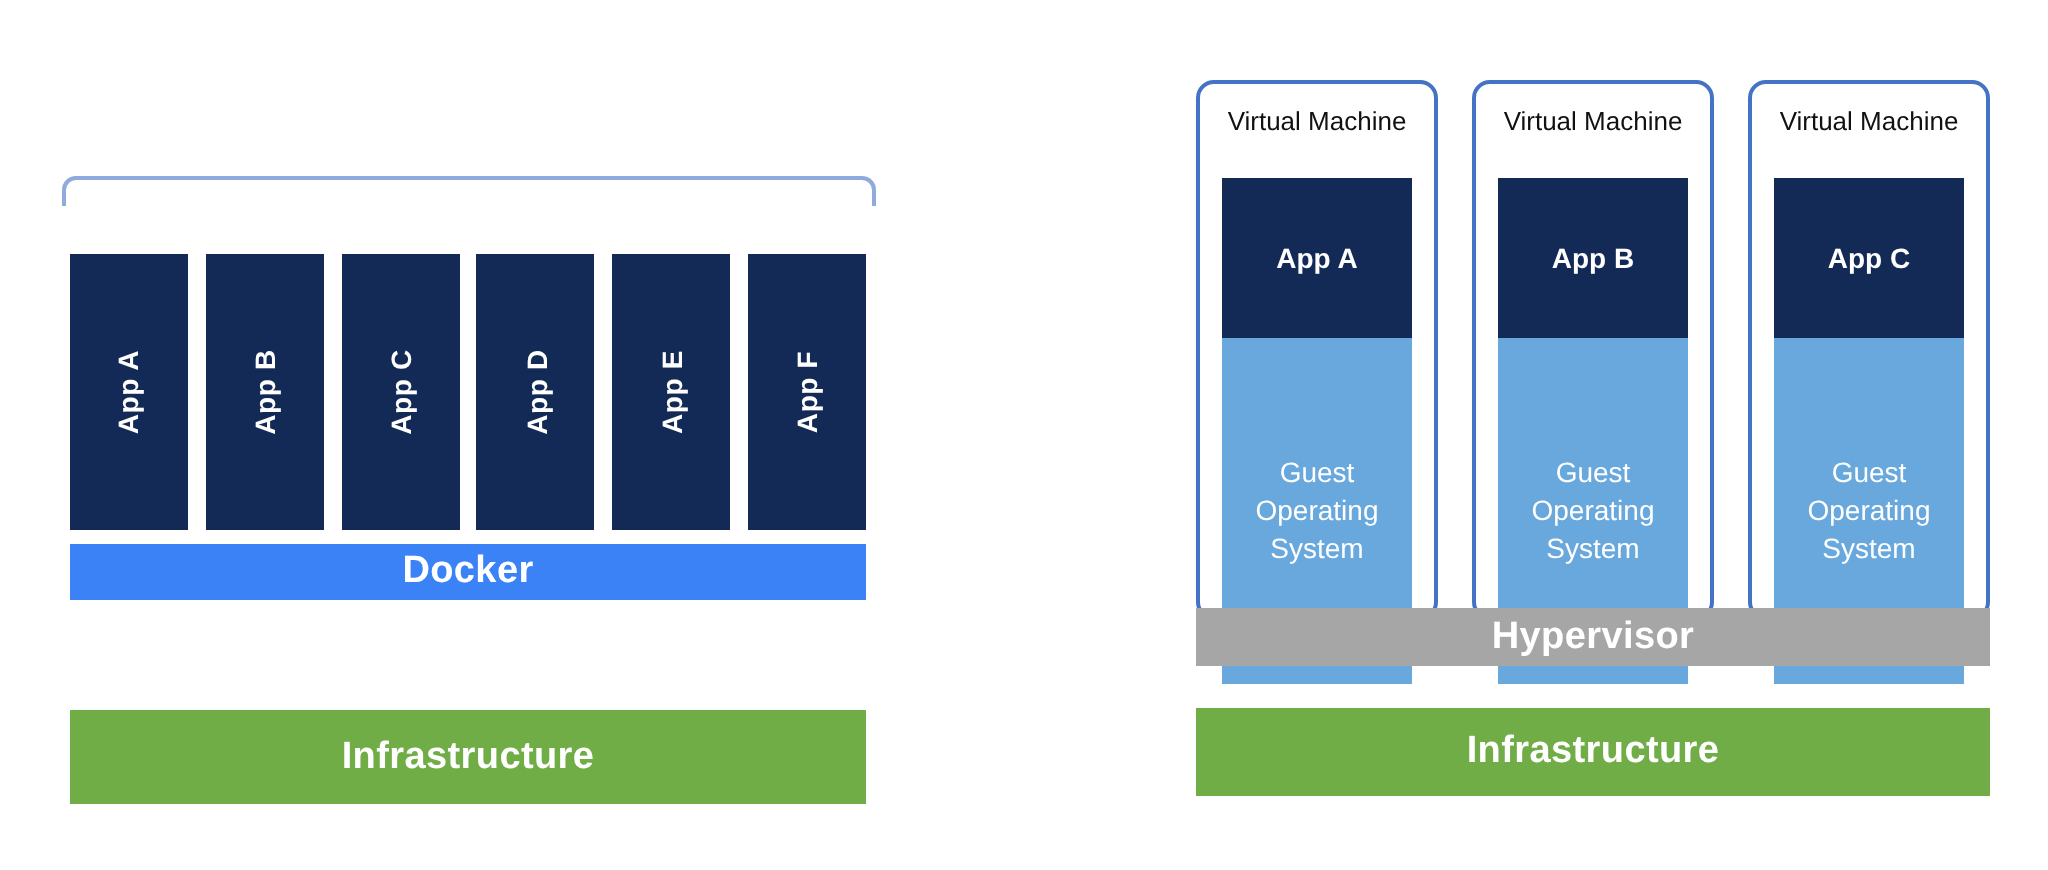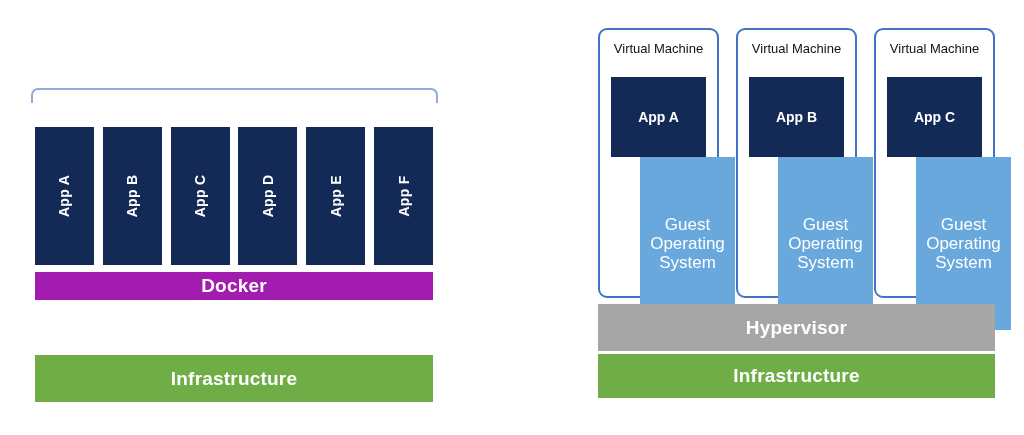"Virtual Machine" .vm-box { top: 28px -> 40px }
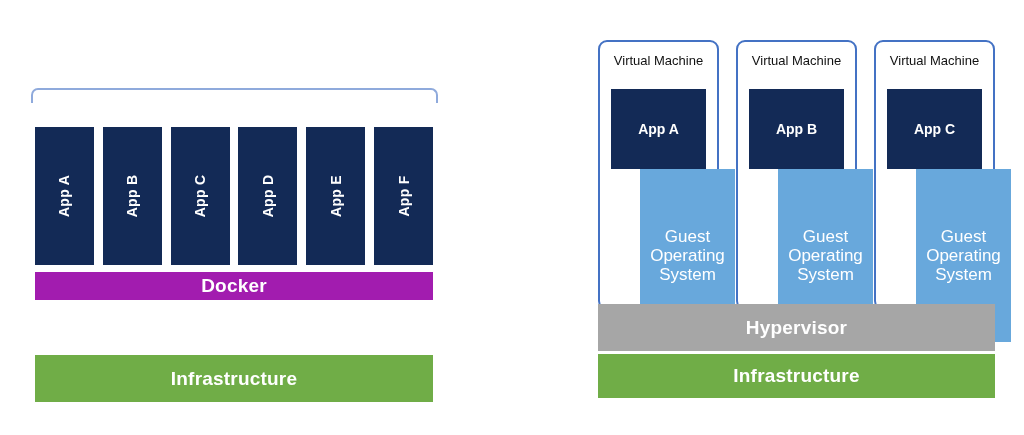"Guest Operating System" .vm-guest { font-size: 17px -> 14px; margin-left: 29px -> none }
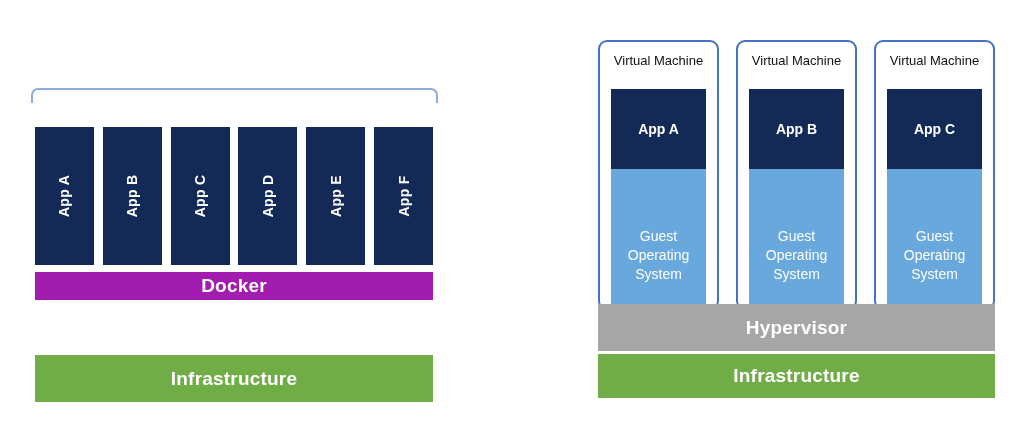"Docker" .bar-docker { background: #a21caf -> #3b82f6 }
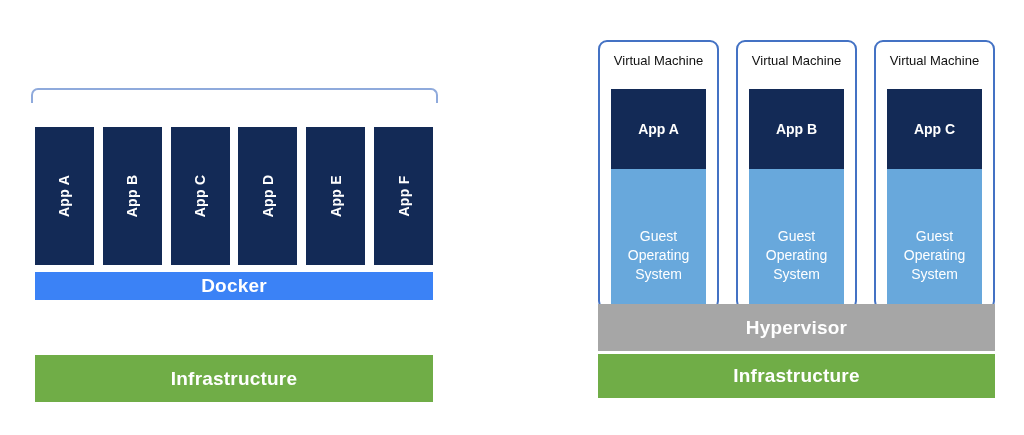"Hypervisor" .bar-hyper { height: 47px -> 29px }
